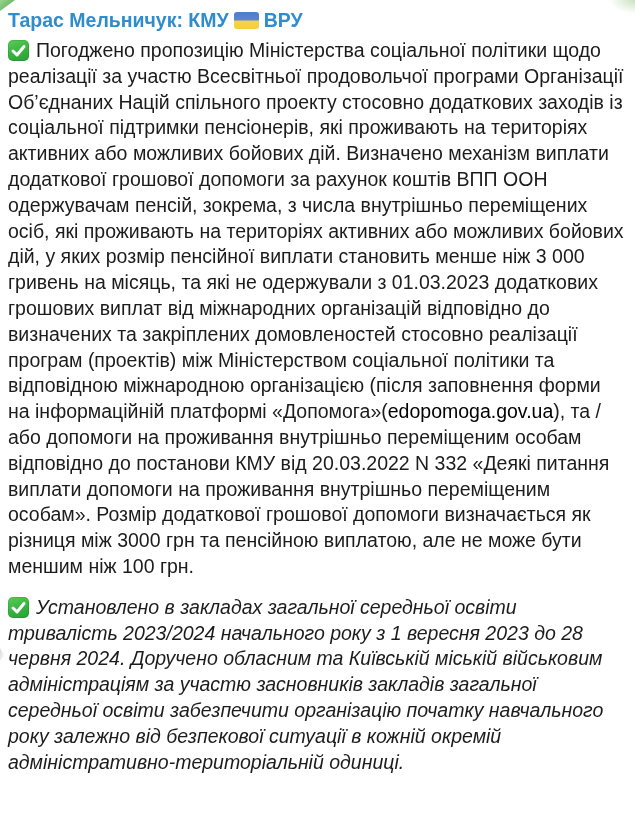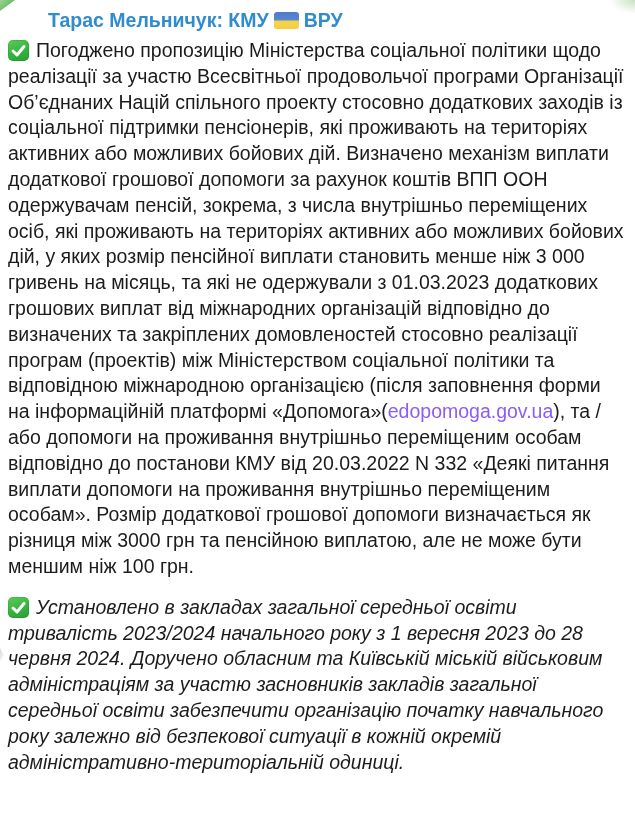"Тарас Мельничук: КМУ ВРУ" .author { margin-left: 40px -> none }
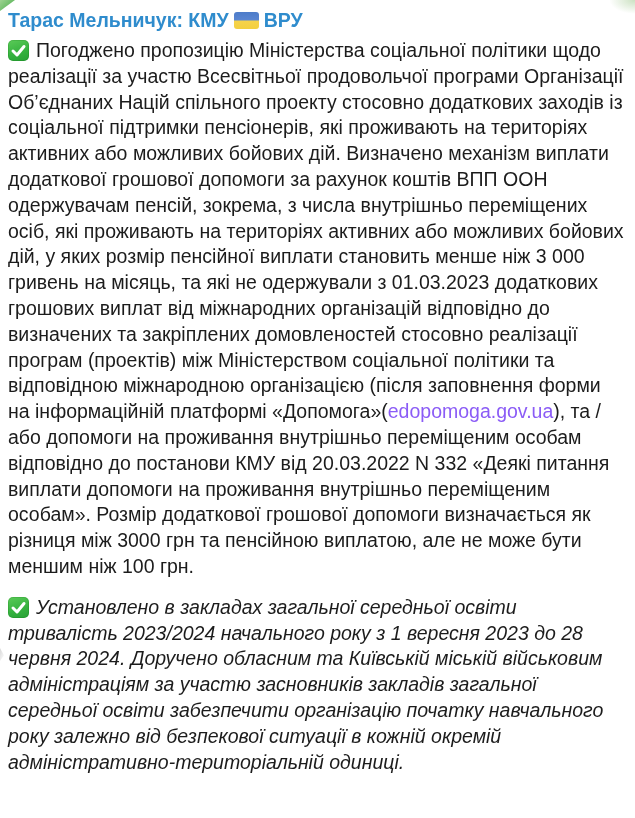"edopomoga.gov.ua" .link { color: #8b5cf6 -> #000000 }
